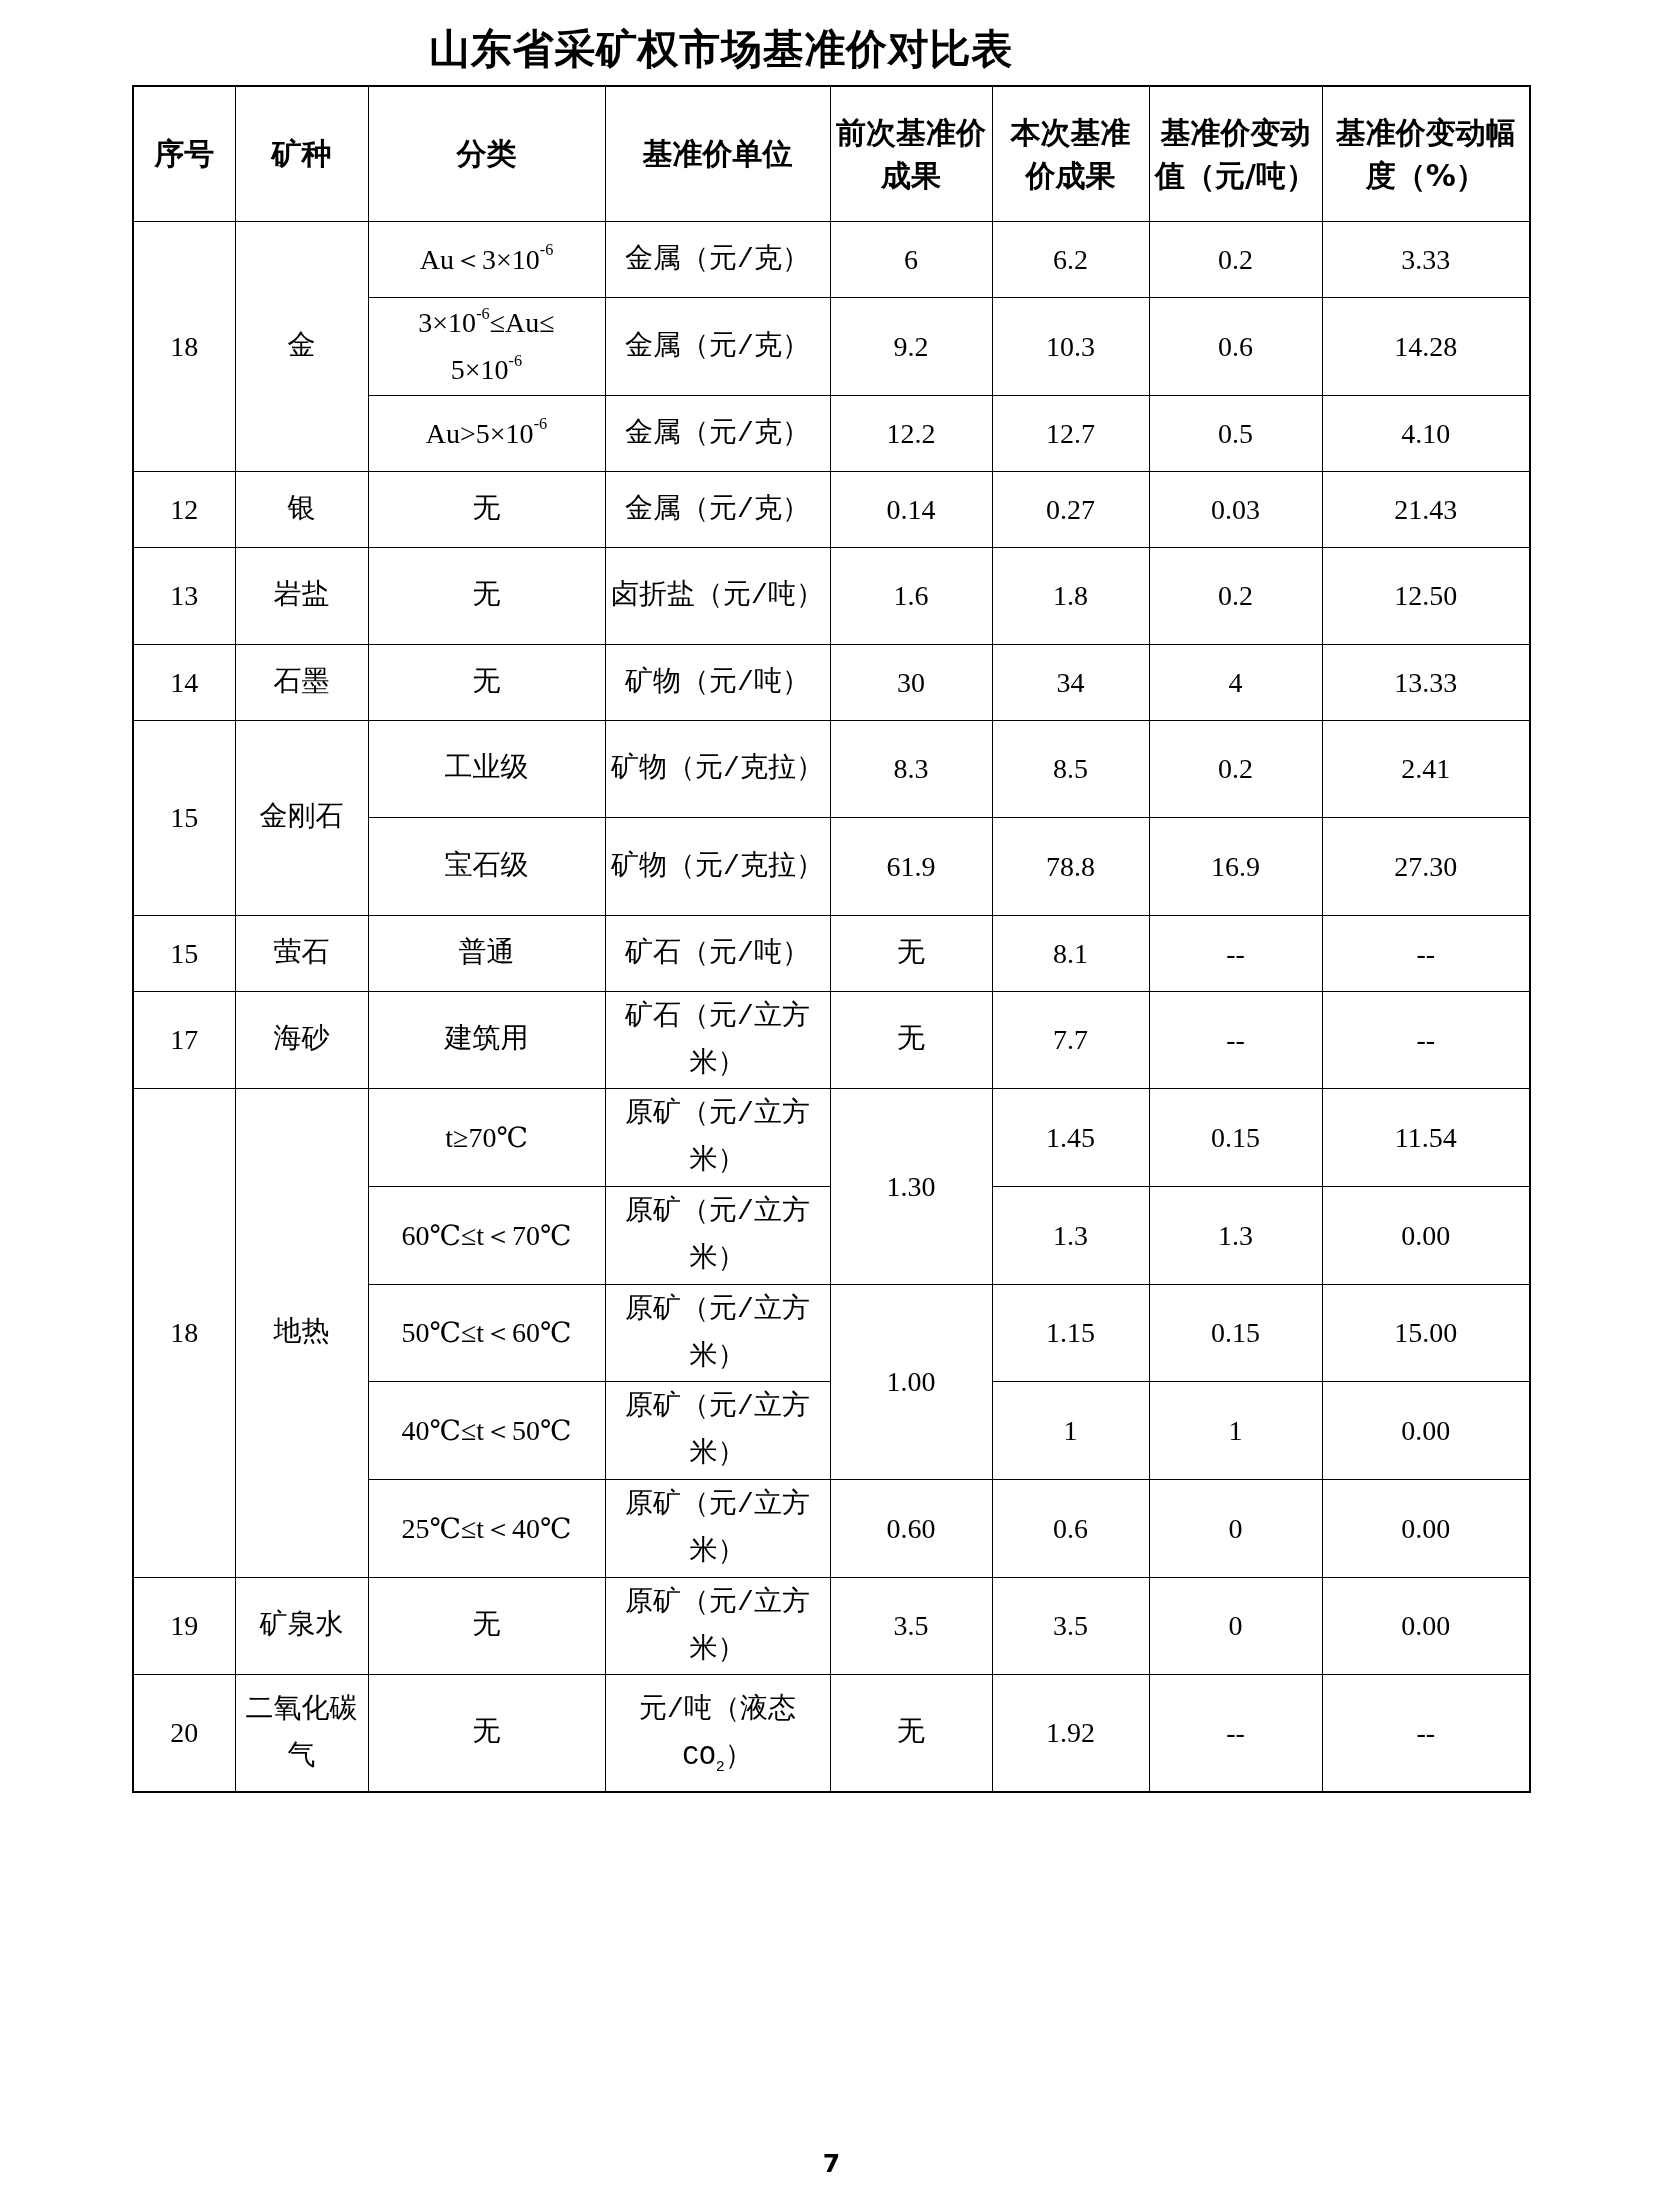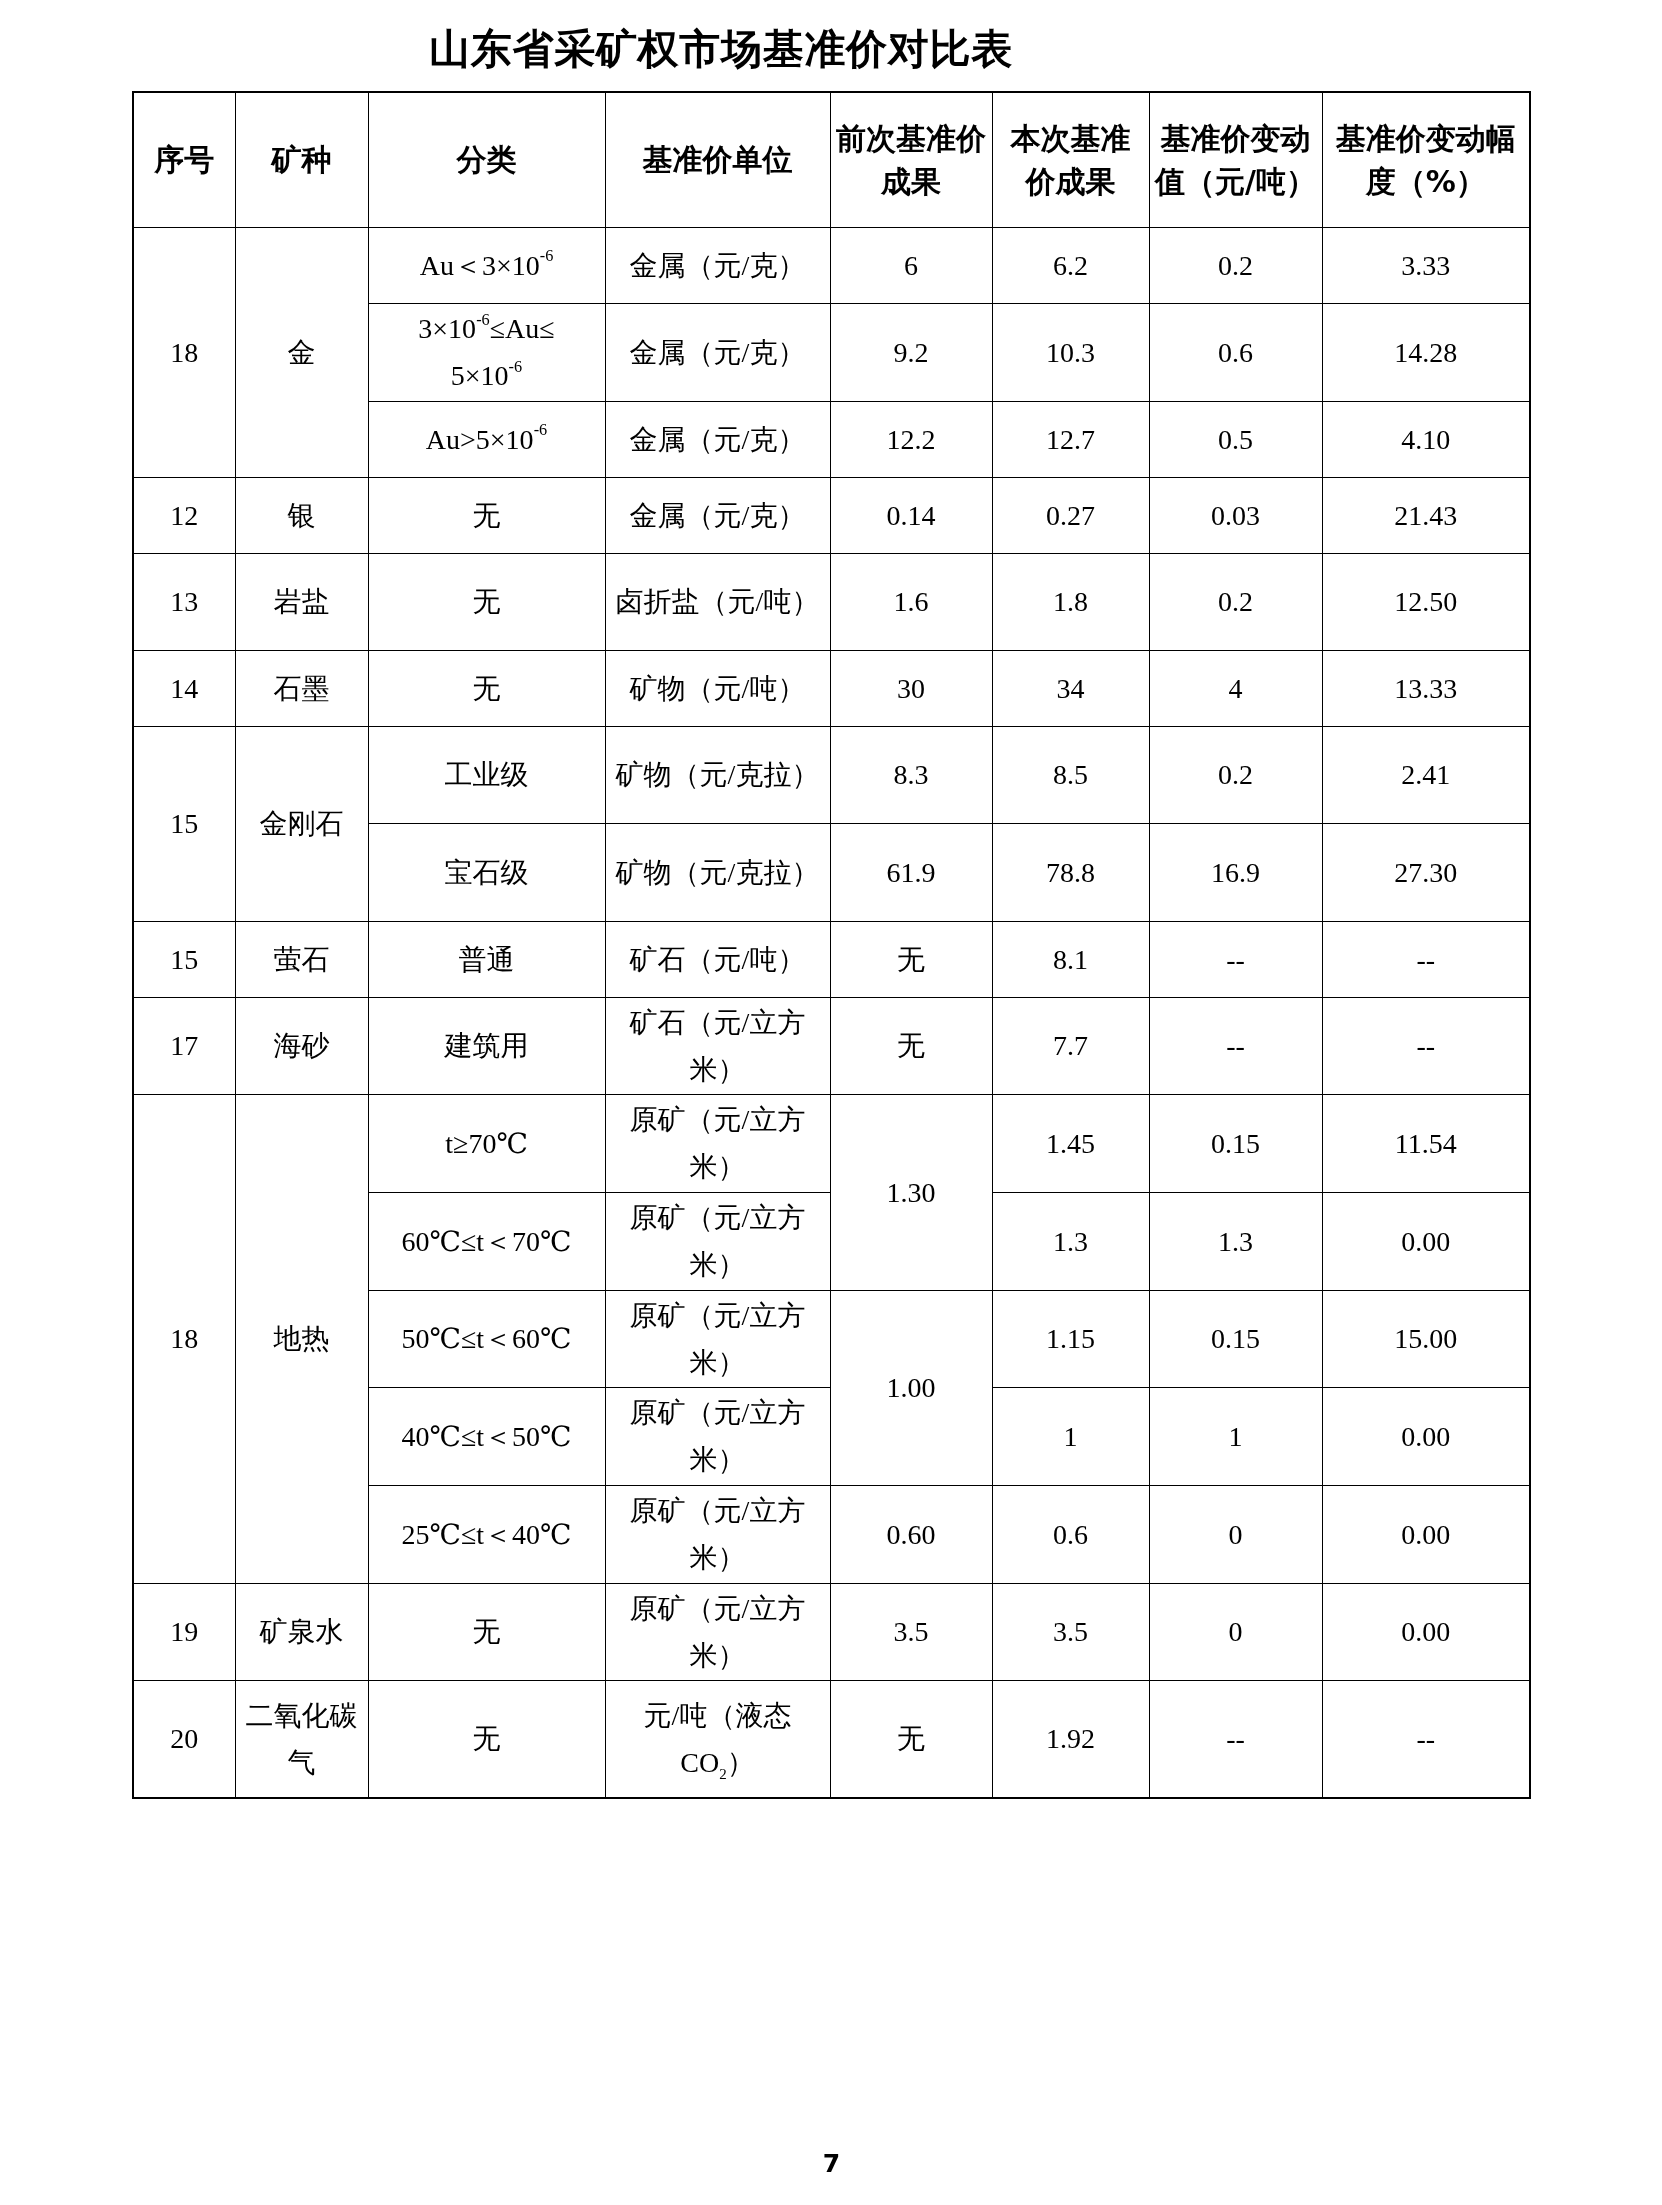"序号" table { top: 91px -> 85px }
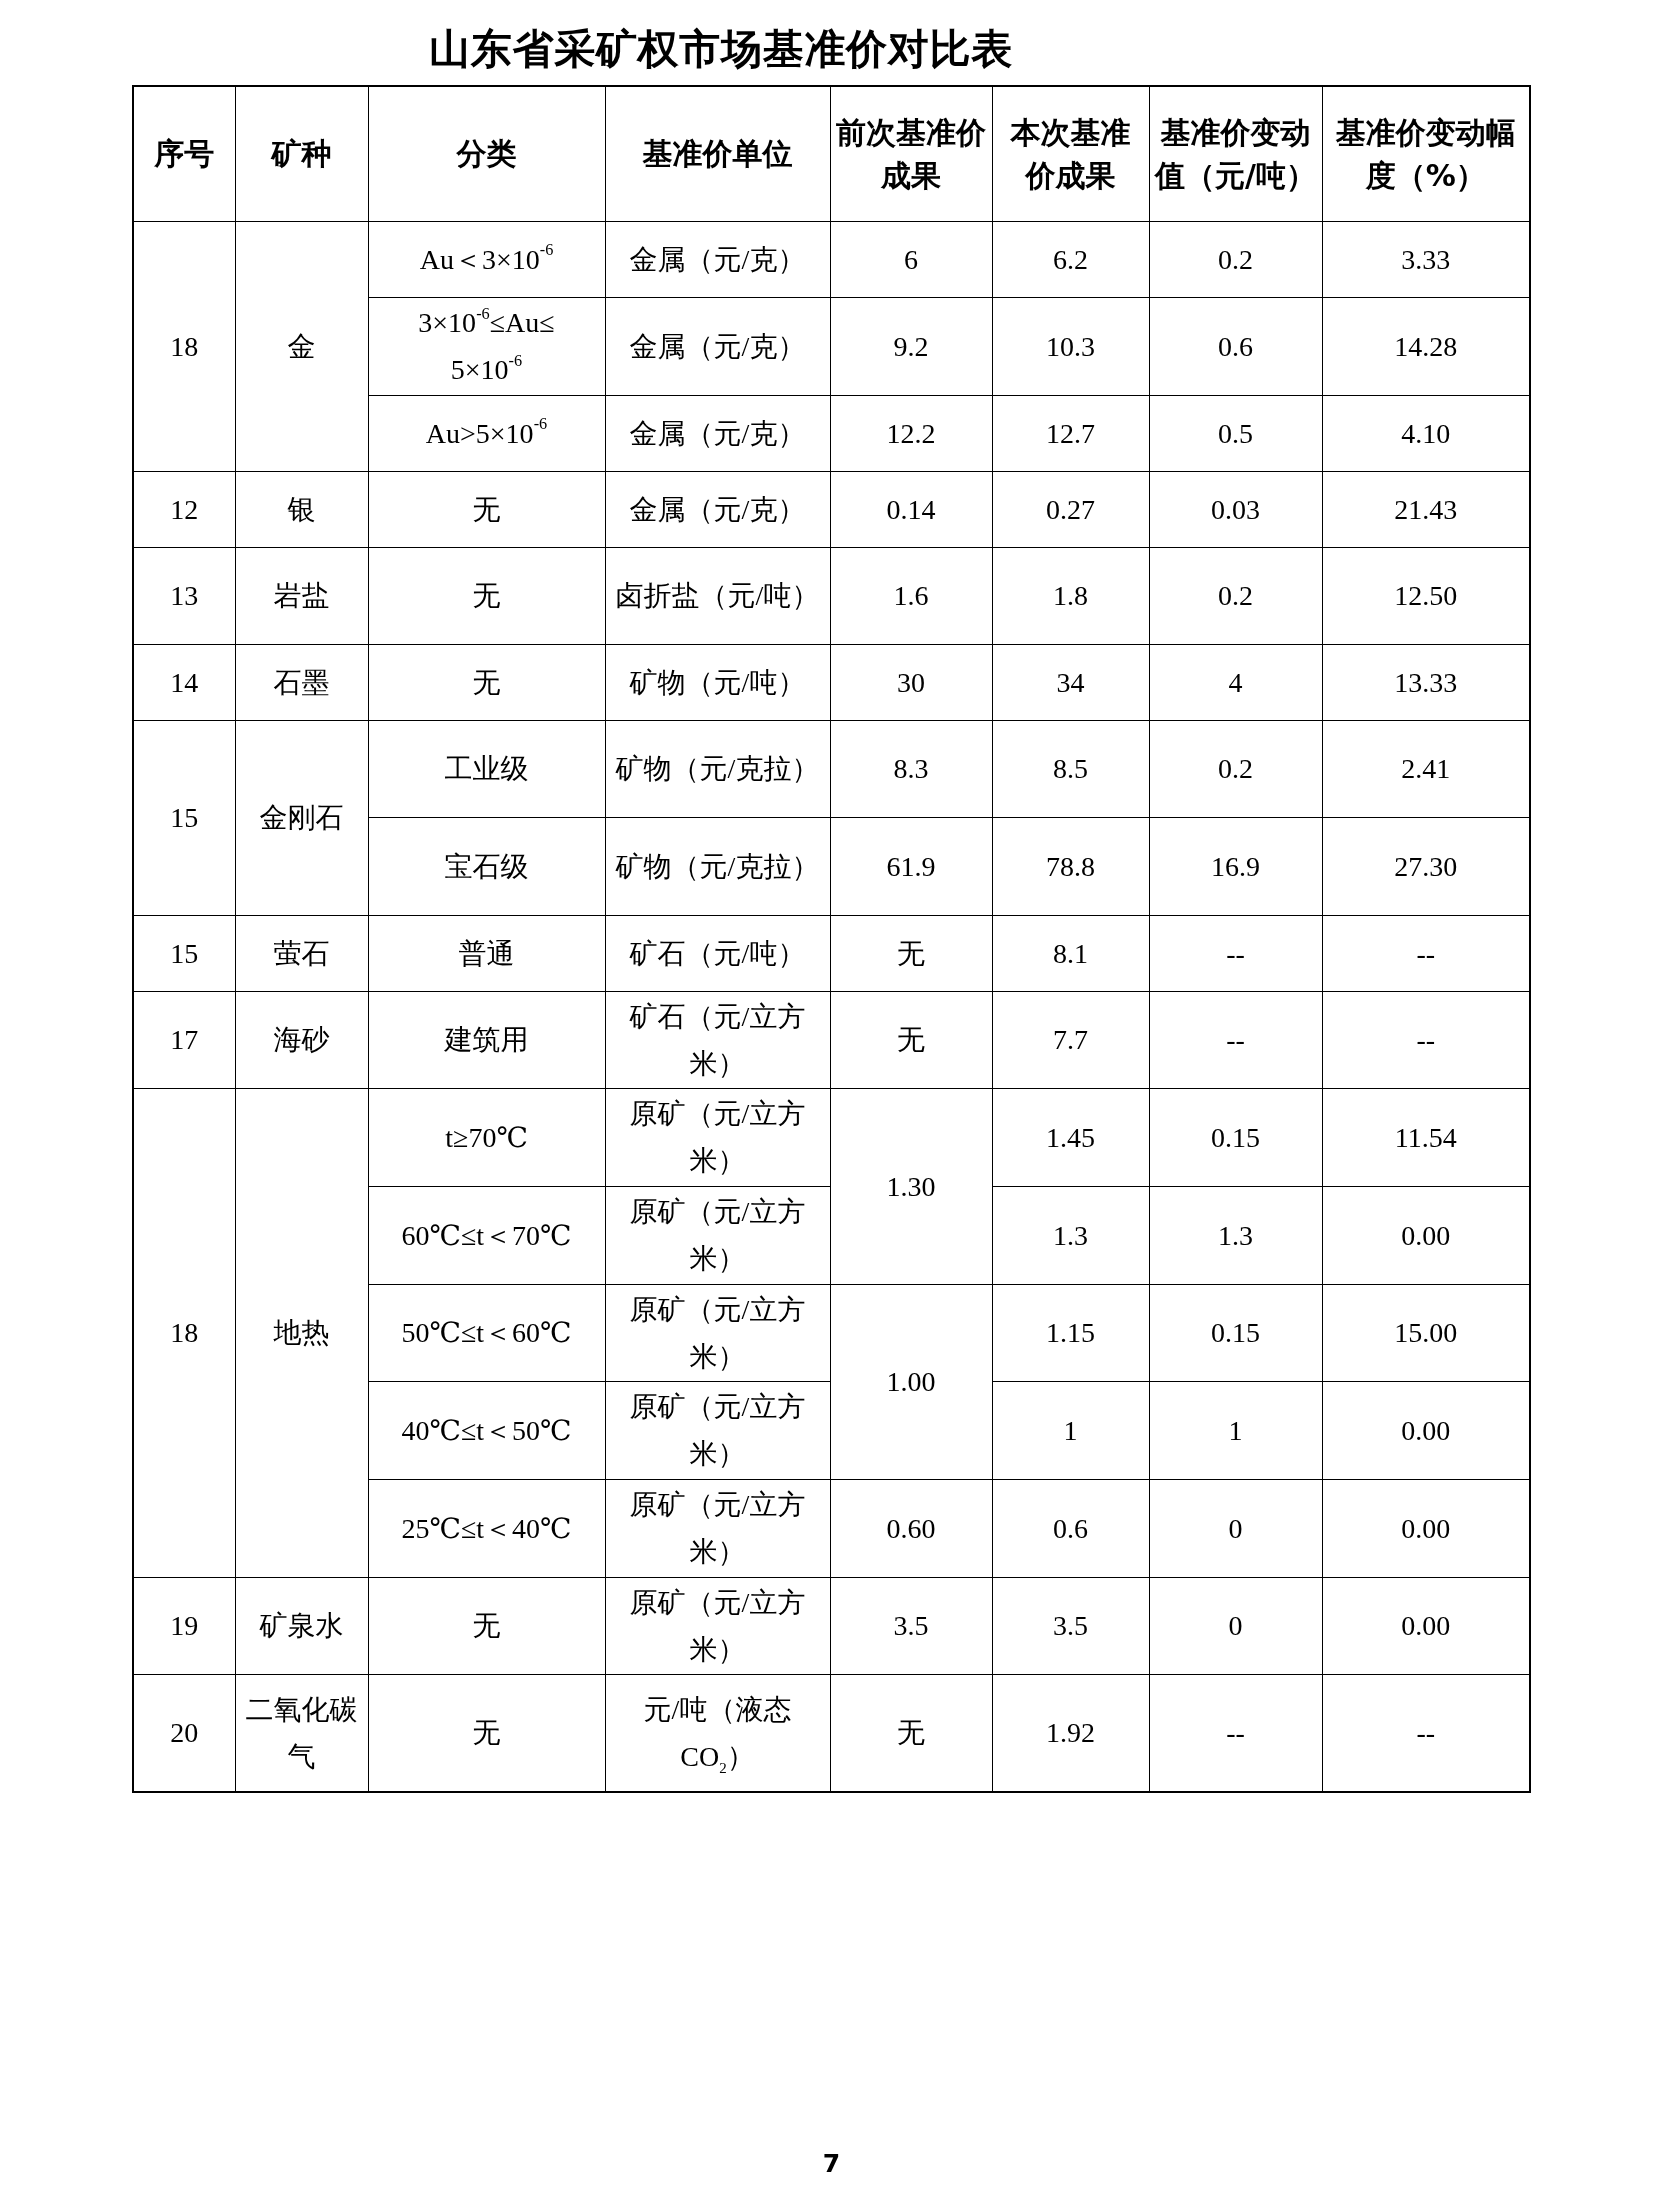"金属（元/克）" .cjk { font-family: Liberation Serif, serif -> Liberation Mono, monospace }
